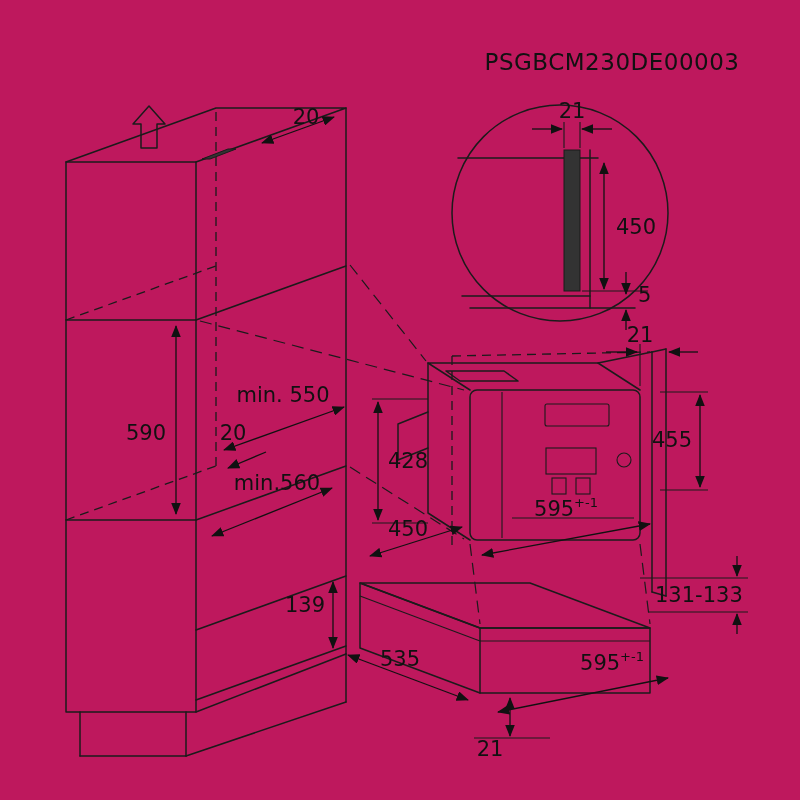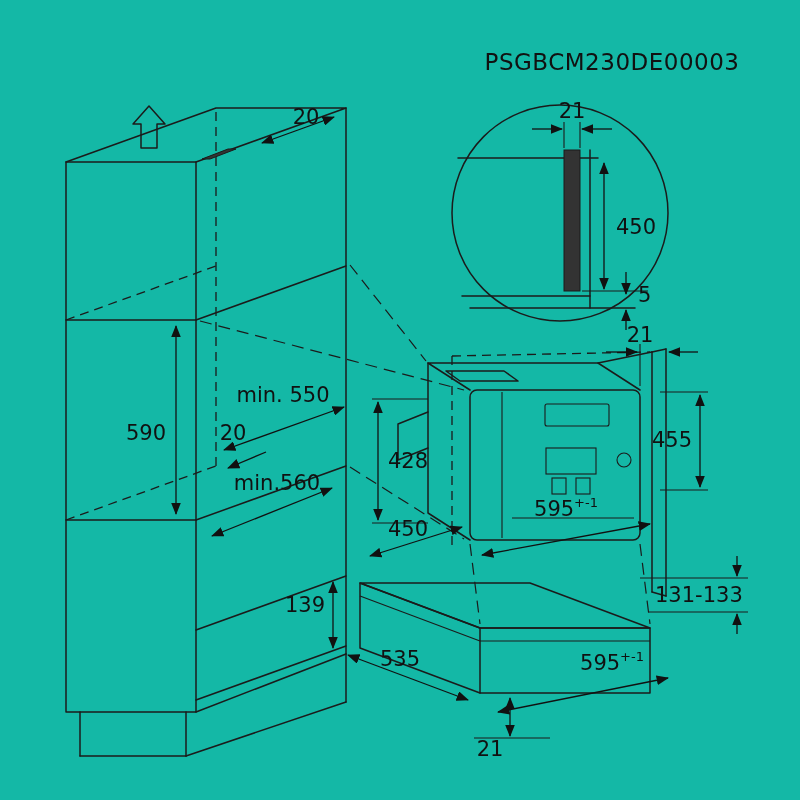"PSGBCM230DE00003" .stage { background: #14b8a6 -> #be185d }
